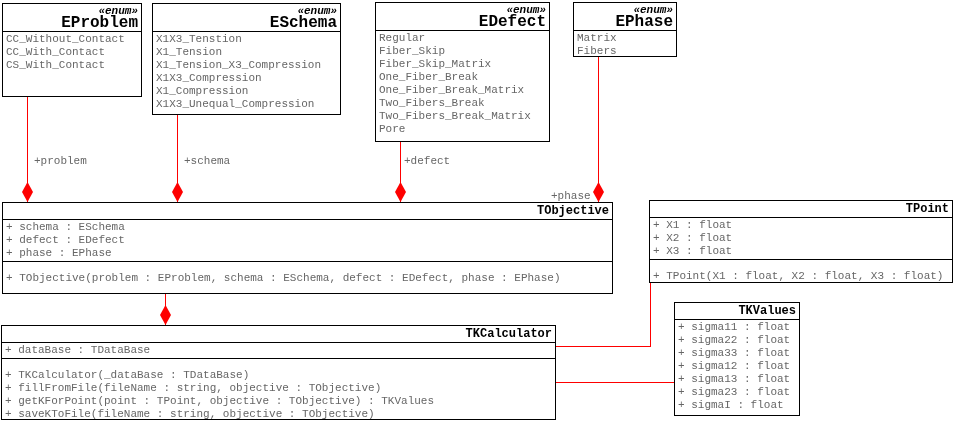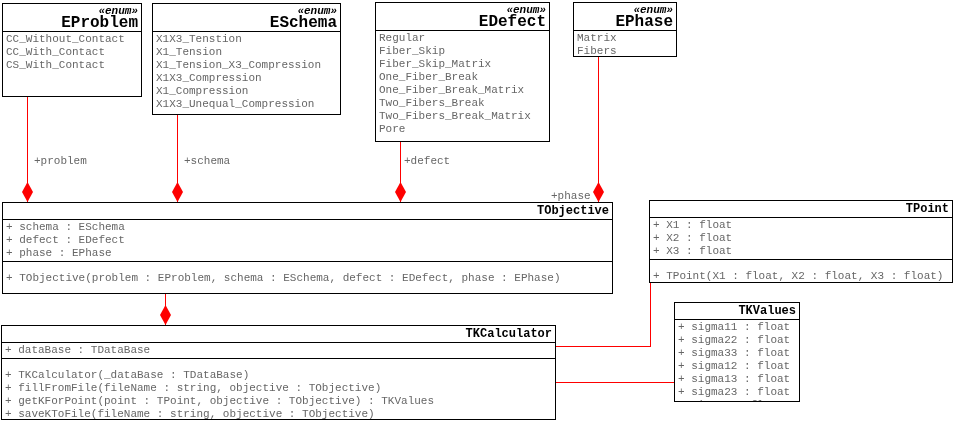"TKValues" div.uml-box { height: 100px -> 114px }
